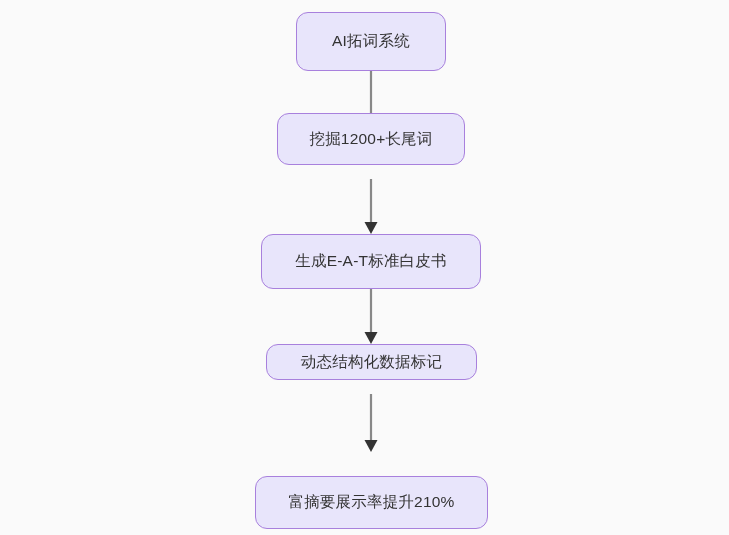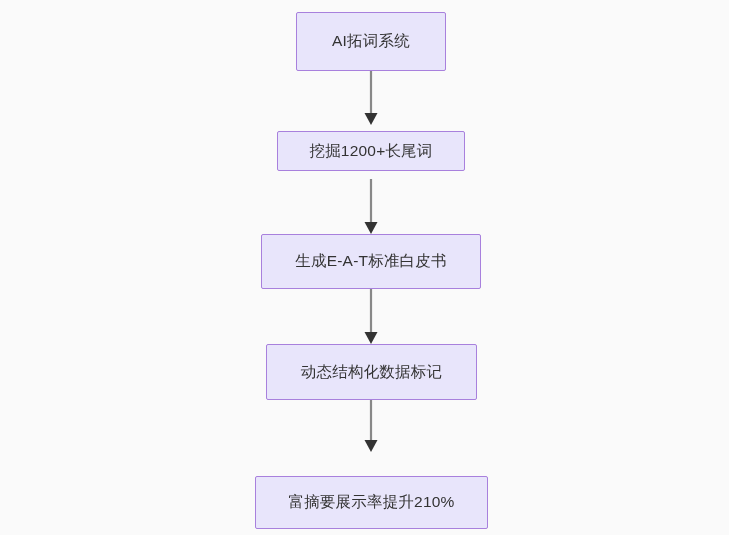"AI拓词系统" .node { border-radius: 2px -> 12px }
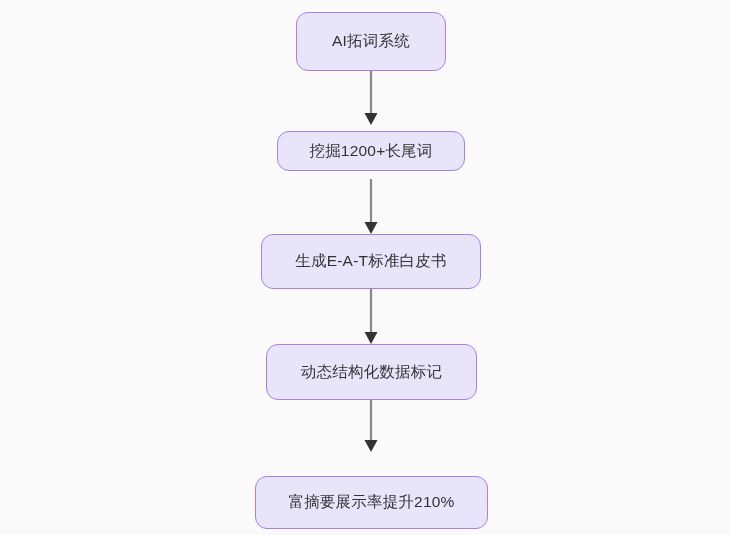"挖掘1200+长尾词" div.node { height: 40px -> 52px; top: 131px -> 113px }
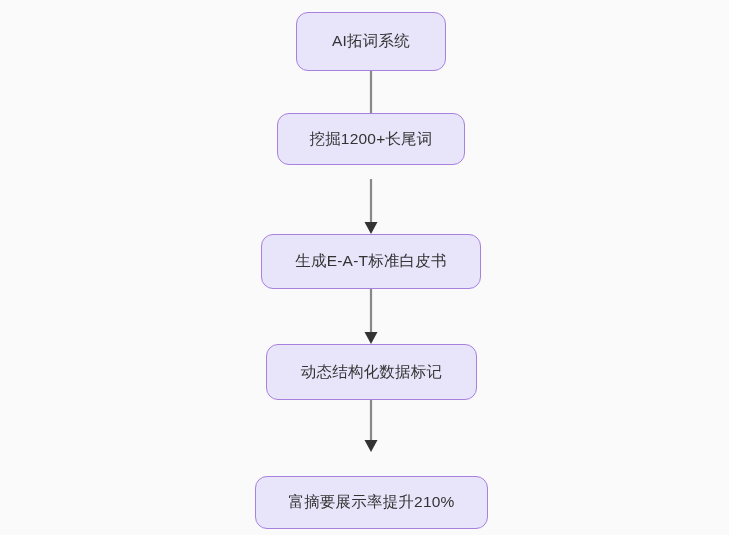"动态结构化数据标记" div.node { height: 56px -> 36px }
